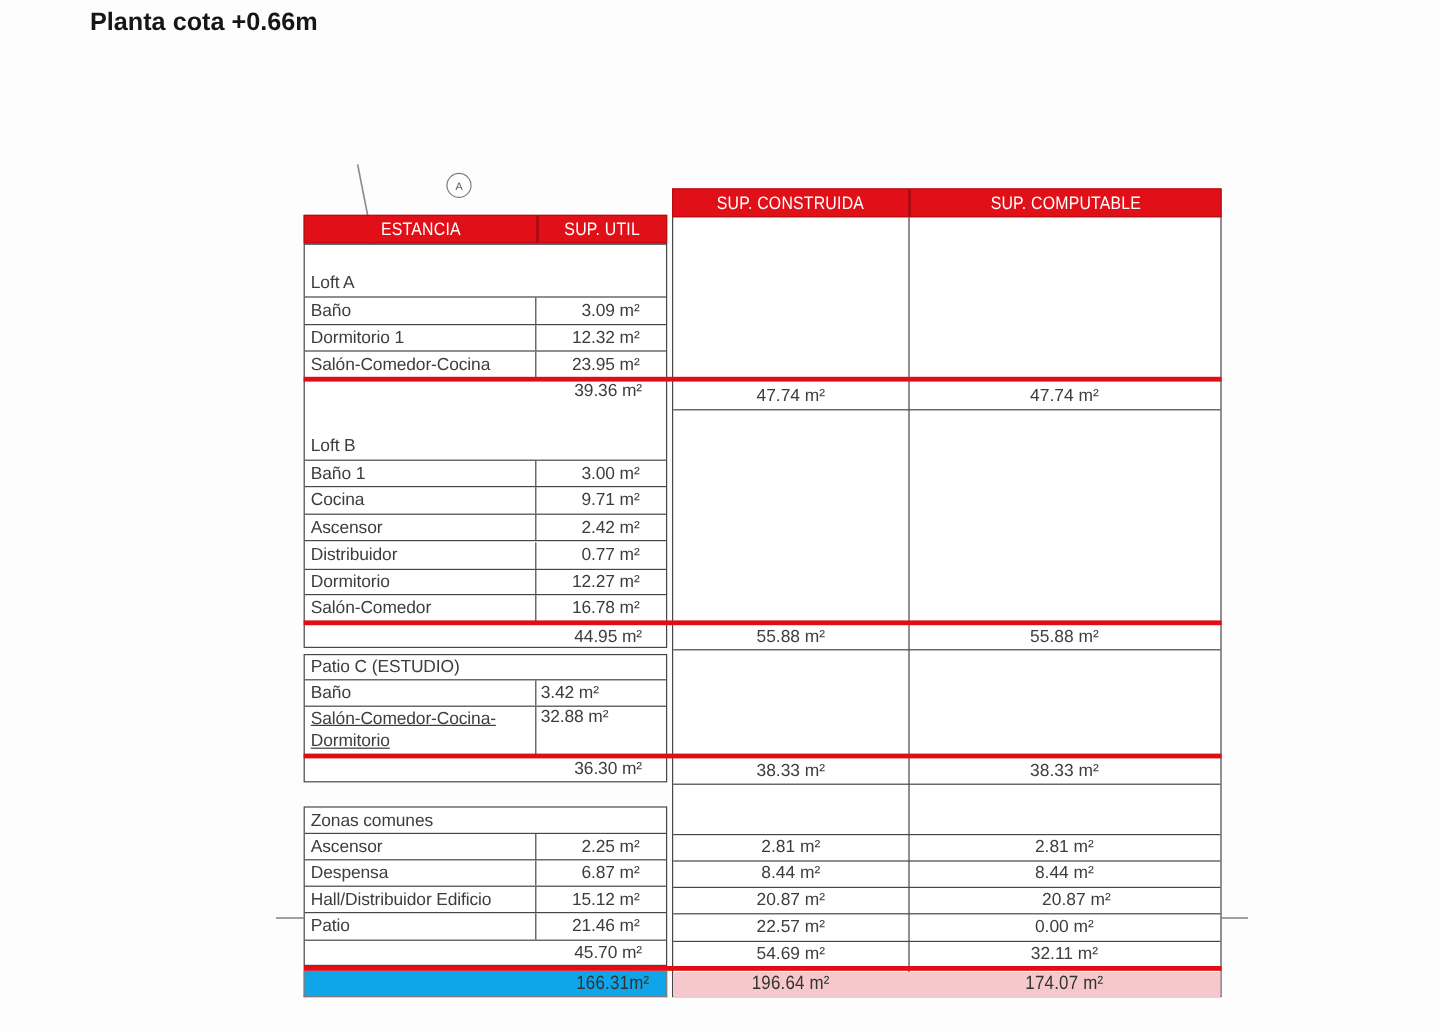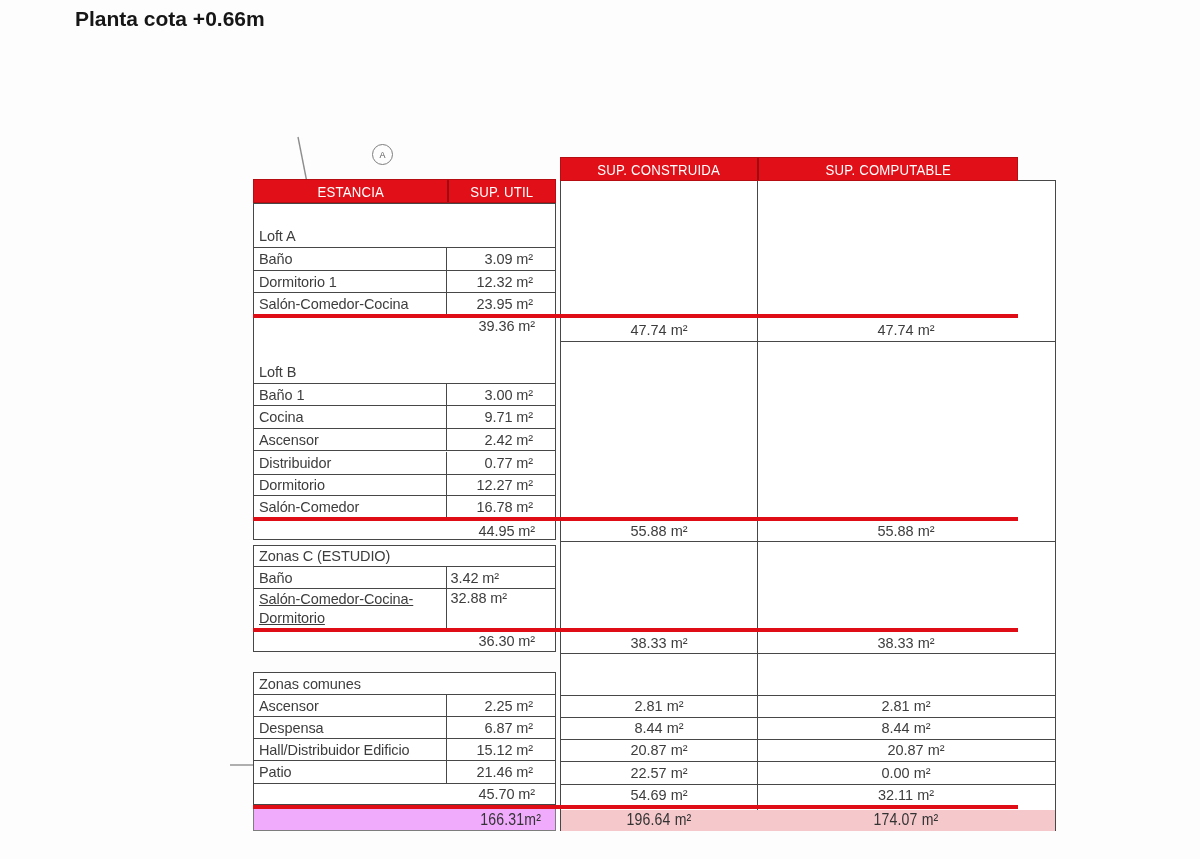"47.74 m²" #right-table { width: 496px -> 458px }
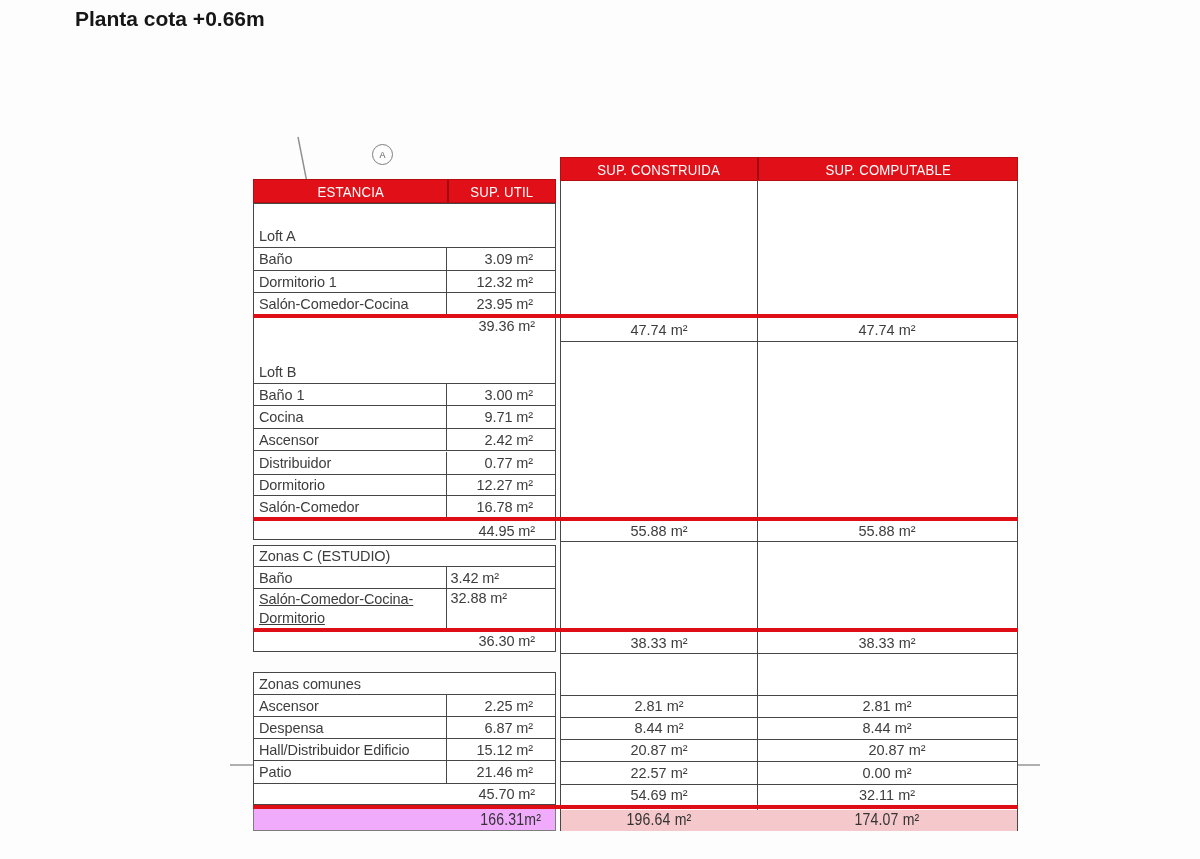"Zonas C (ESTUDIO)" div.full { text: Zonas -> Patio }
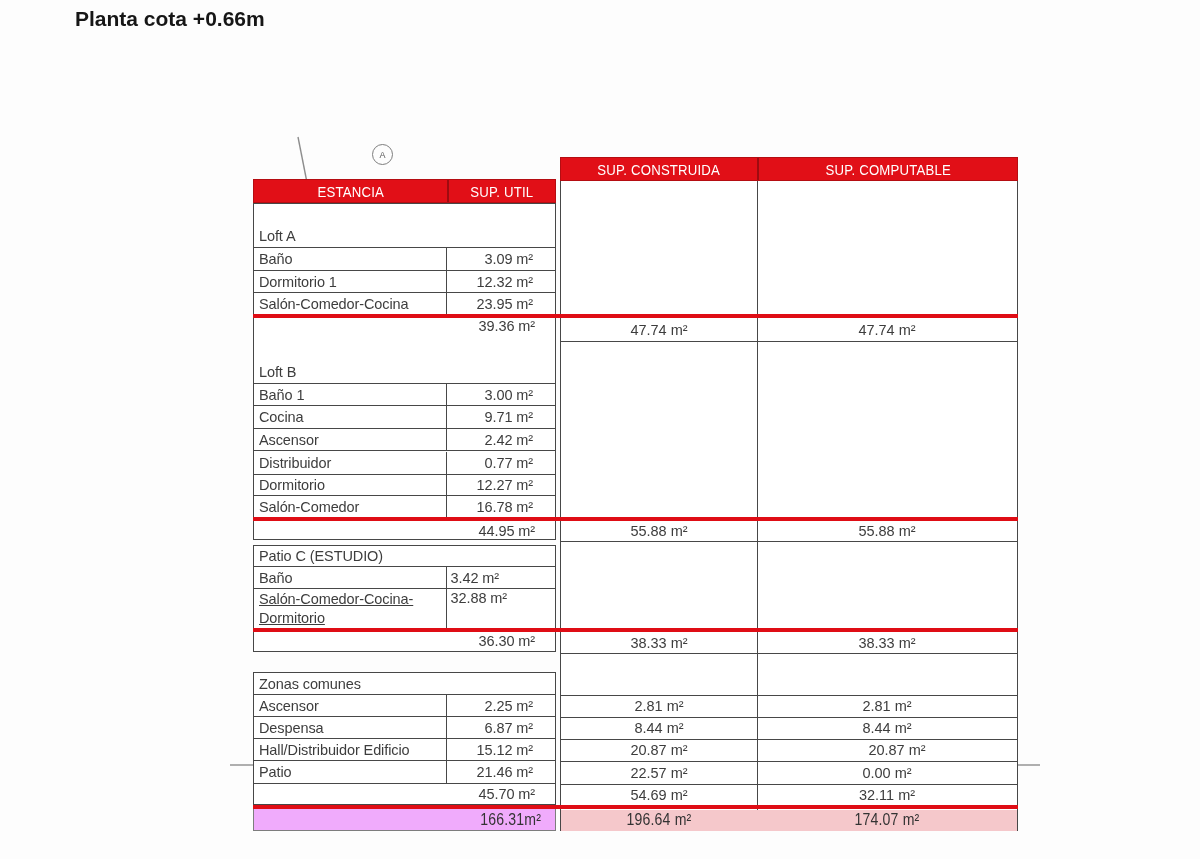"166.31m²" #total-left { background: #f0abfc -> #0ea5e9 }
